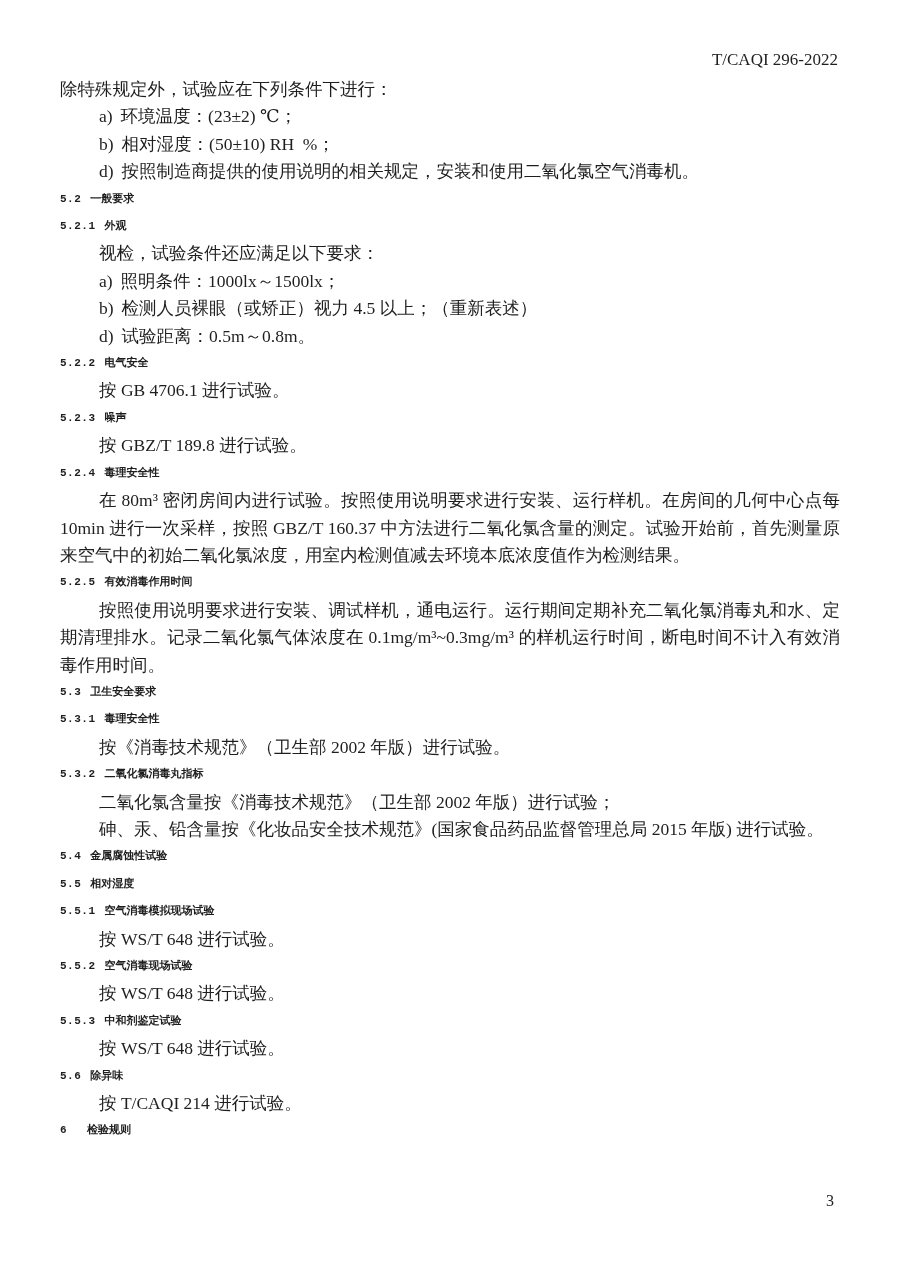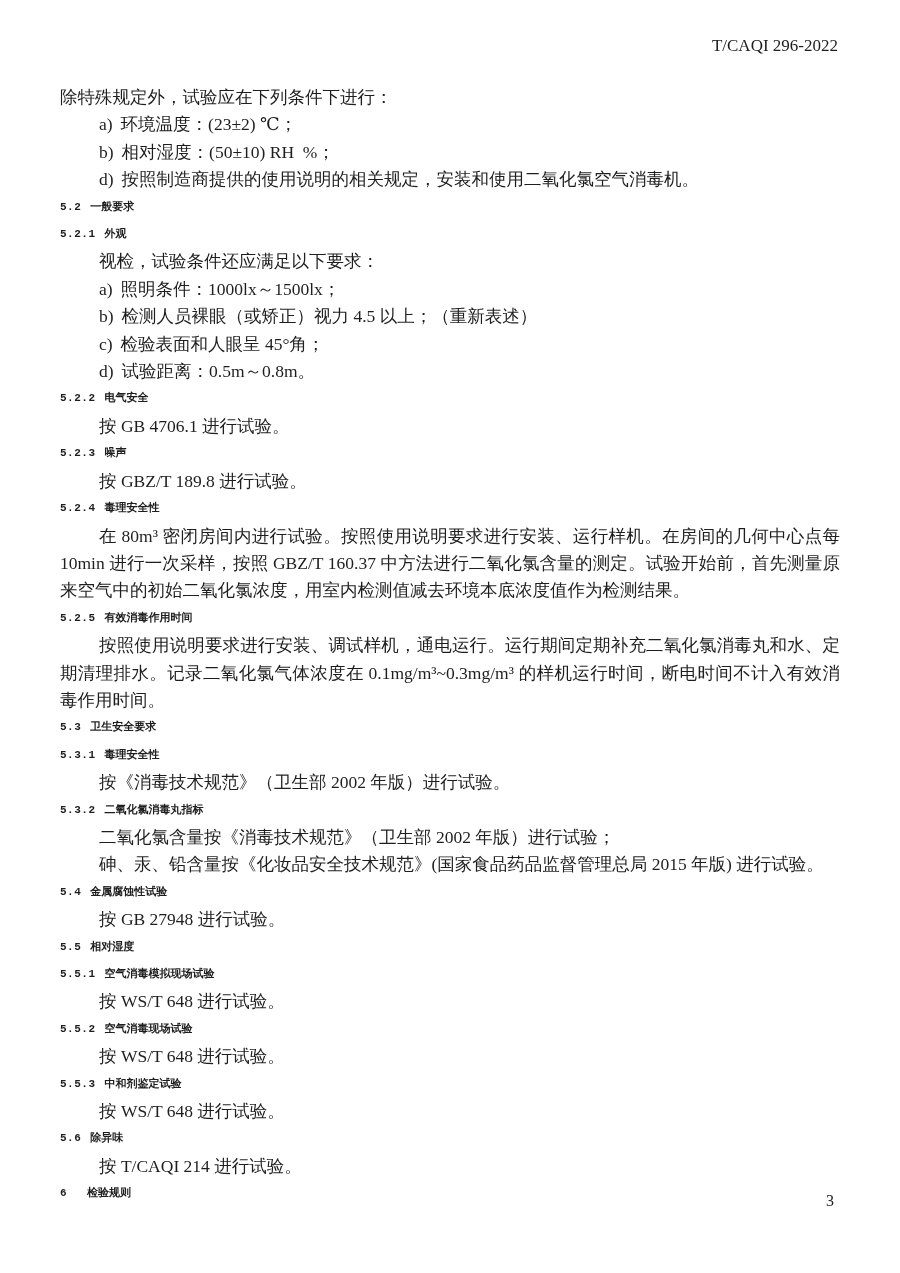"T/CAQI 296-2022" .doc-header { top: 36px -> 50px }
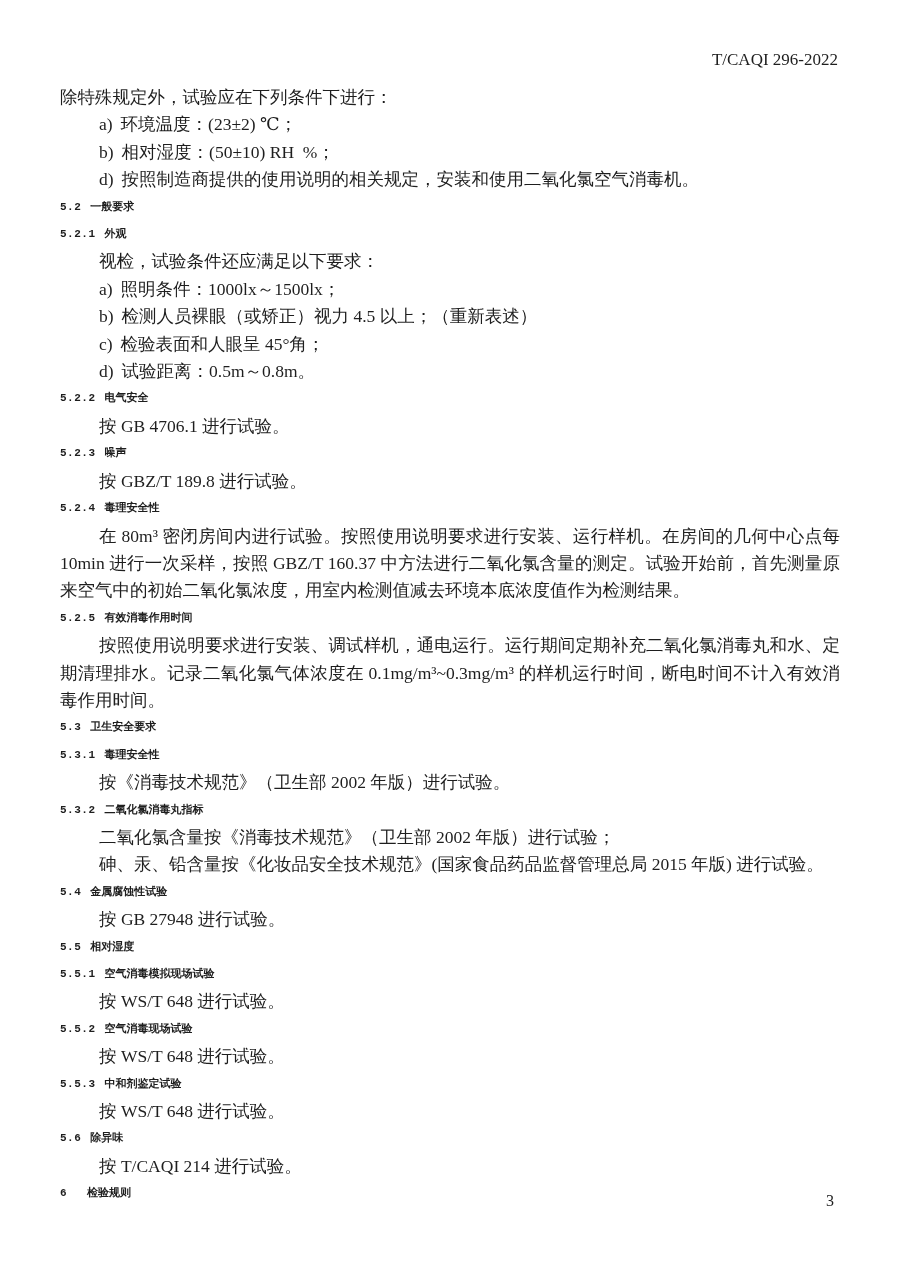"除特殊规定外，试验应在下列条件下进行：" .doc-body { top: 84px -> 76px }
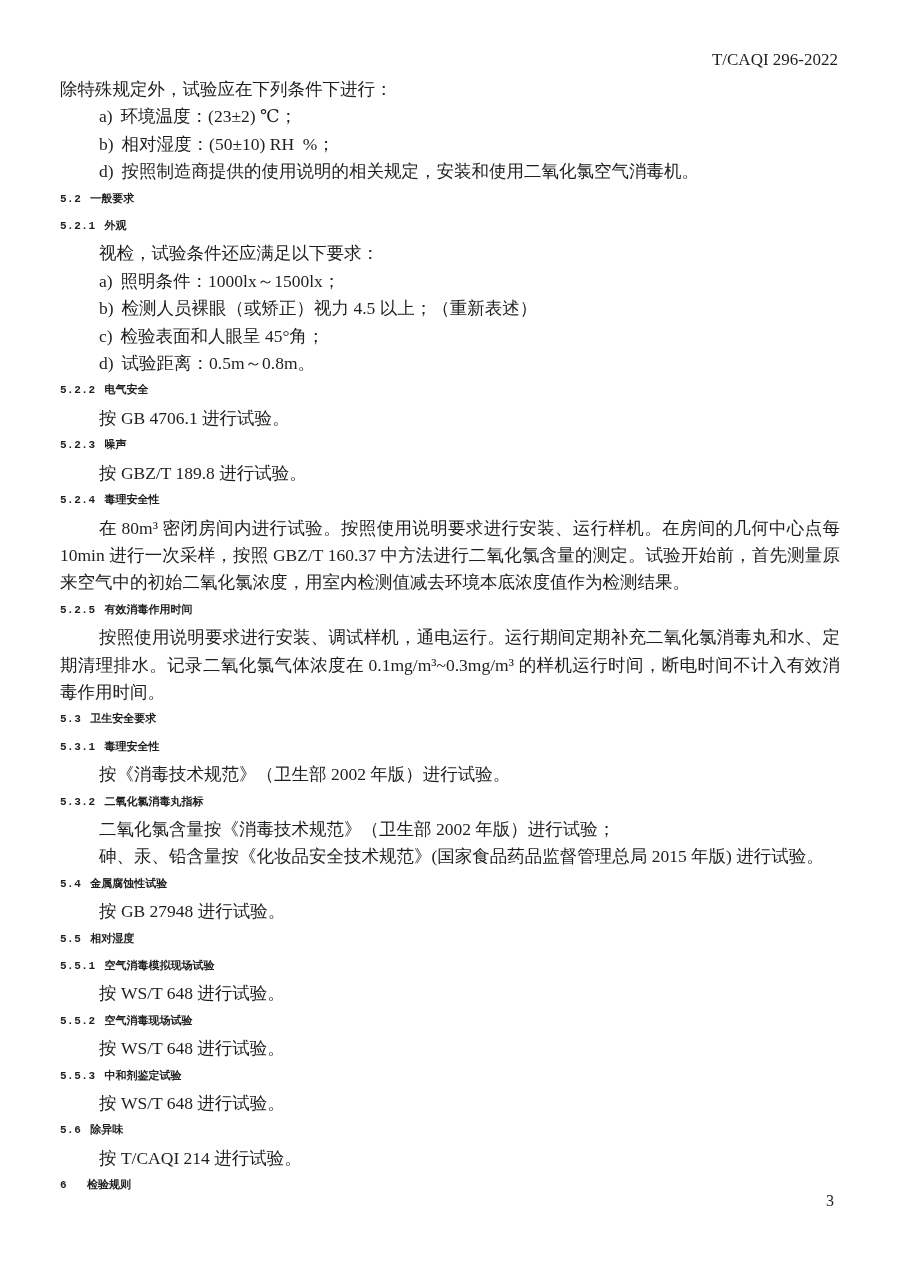"c) 检验表面和人眼呈 45°角；" div.list-item { html: <div><span>c)</span><span>检验表面和人眼呈 45°角；</span></div> -> none }
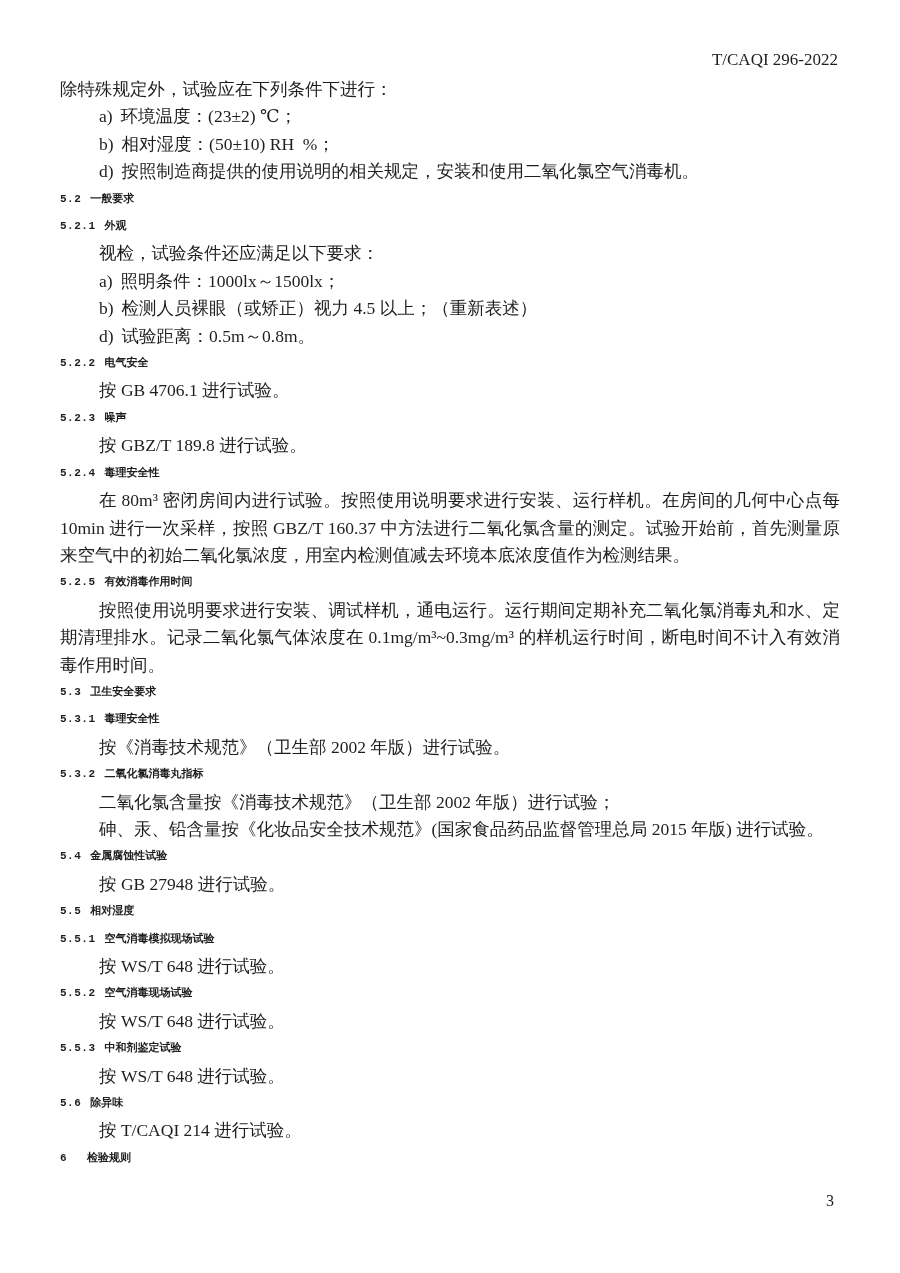"按 GB 27948 进行试验。" p.para { html: <p>按 GB 27948 进行试验。</p> -> none }
